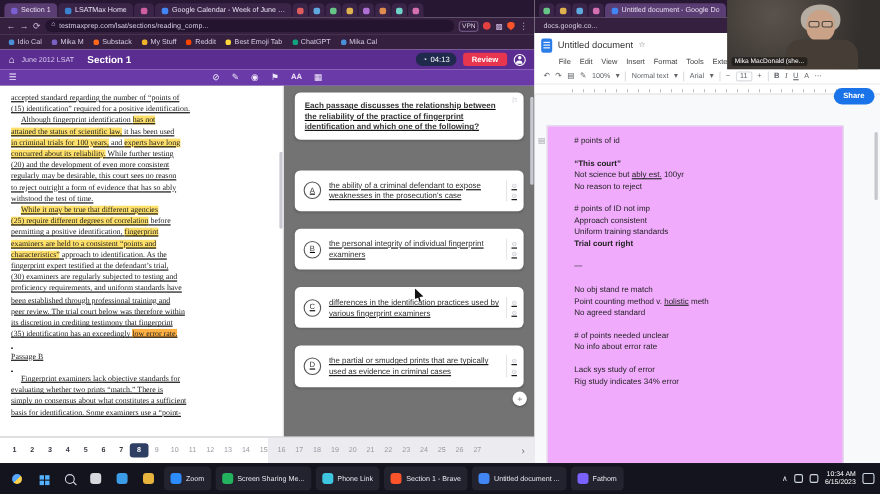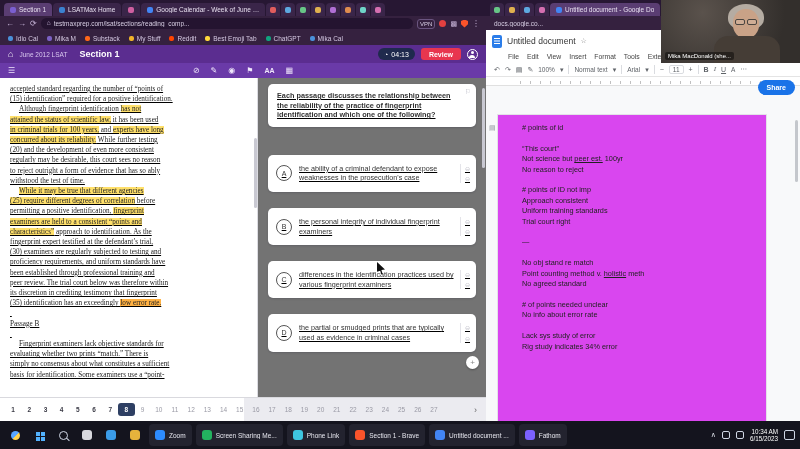"# points of id" .docs-sheet { background: #d946ef -> #f0abfc }
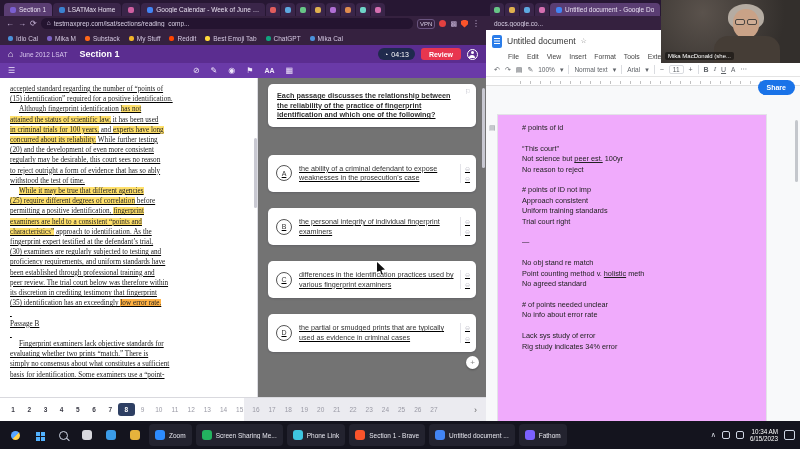"“This court”" .dl-b { font-weight: normal -> bold }
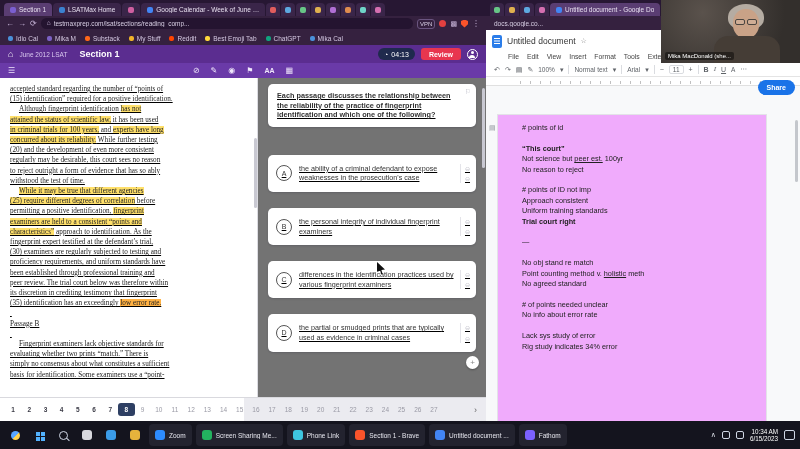"peer est." span.dl-u { text: peer -> ably }
